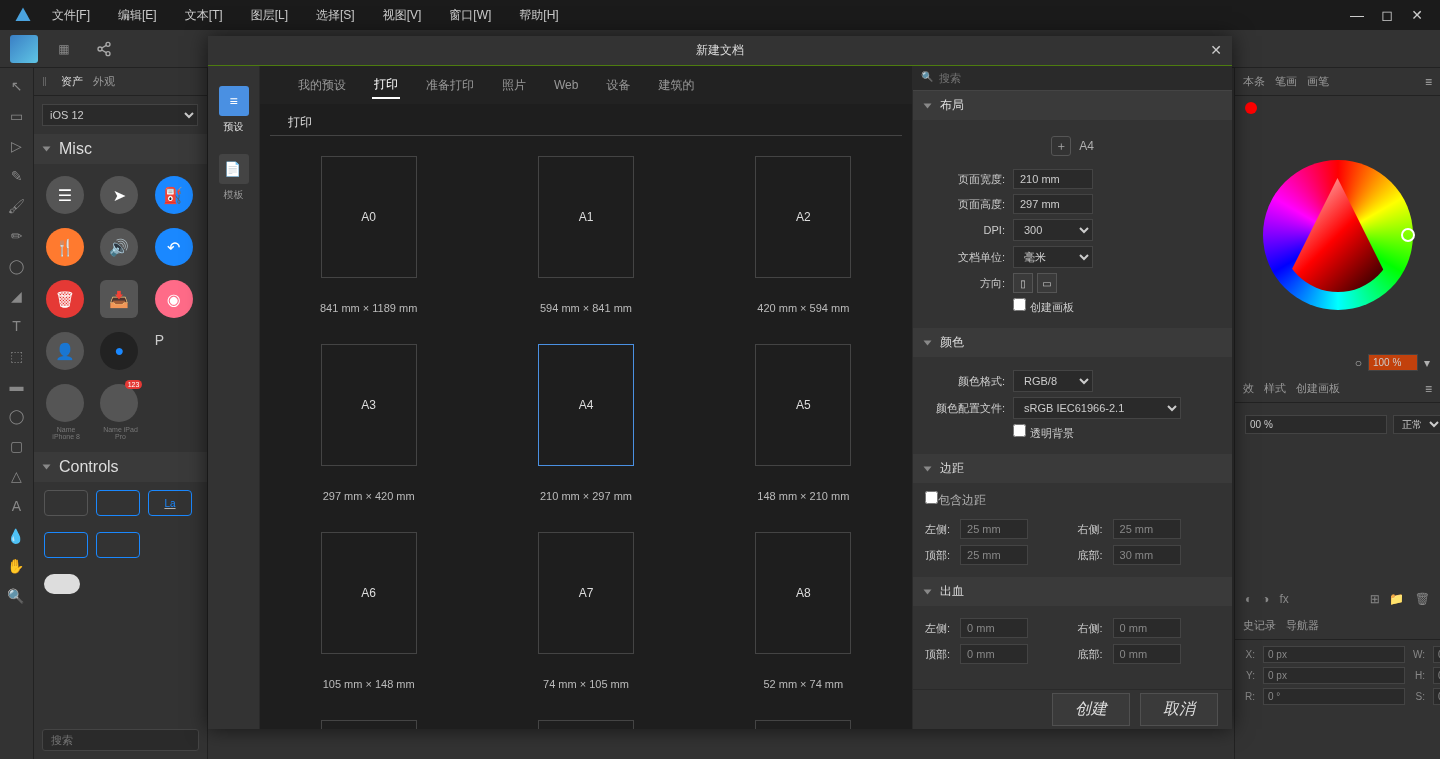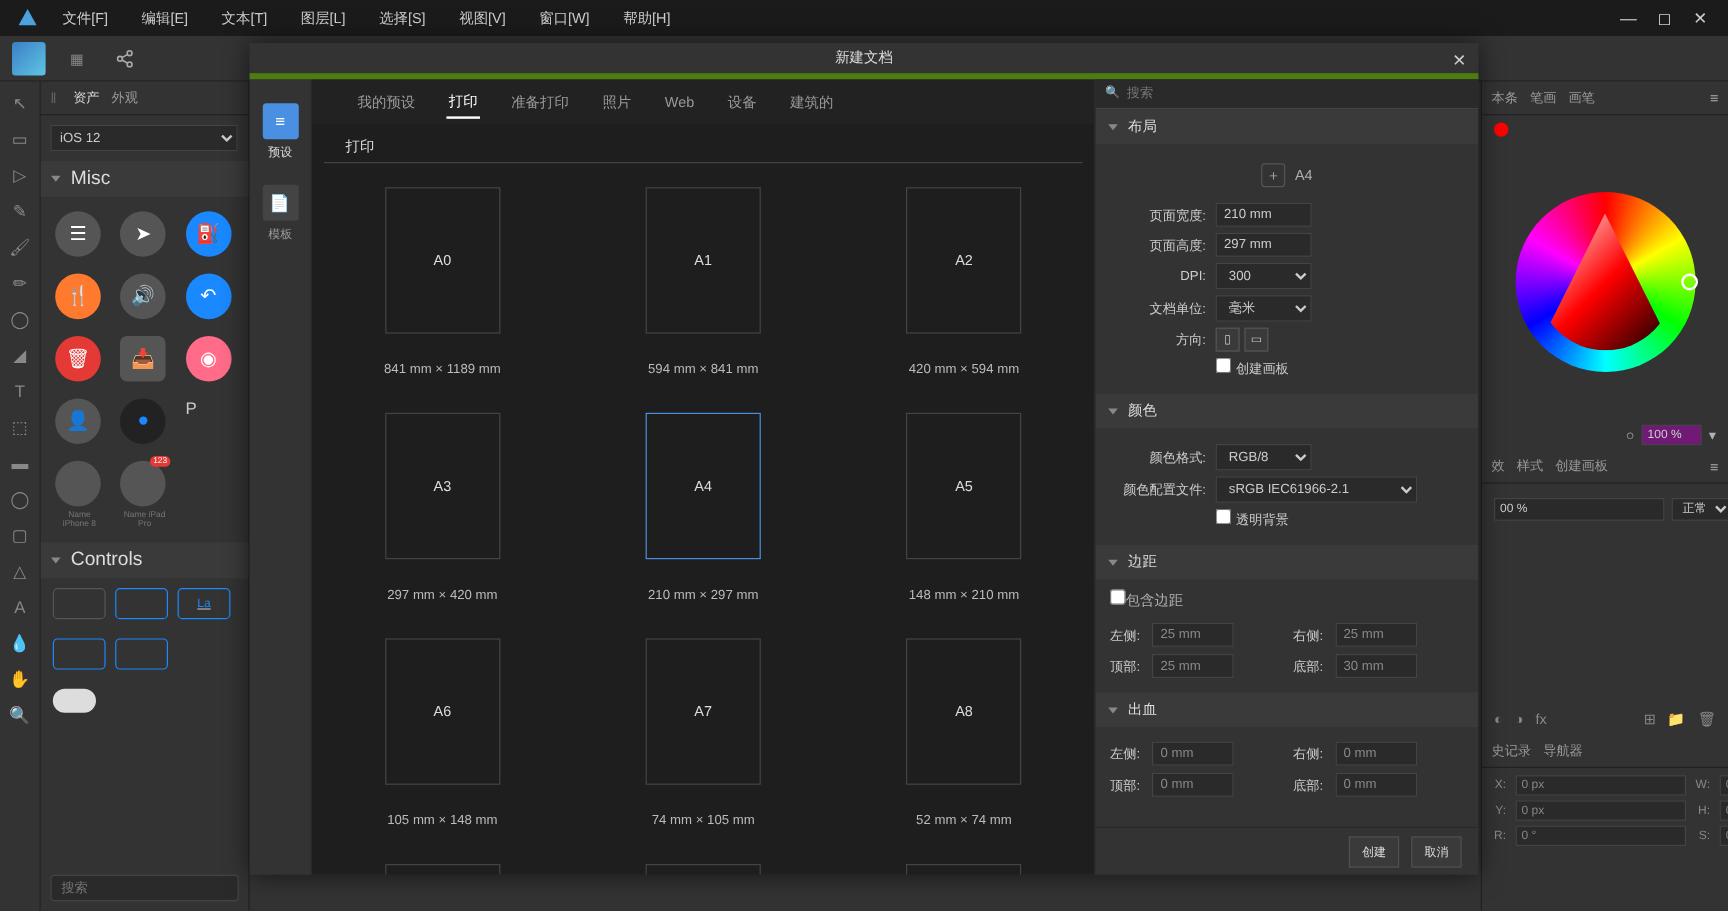"新建文档" .dialog-title { border-bottom: 5px solid #4d7c0f -> 1px solid #4d7c0f }
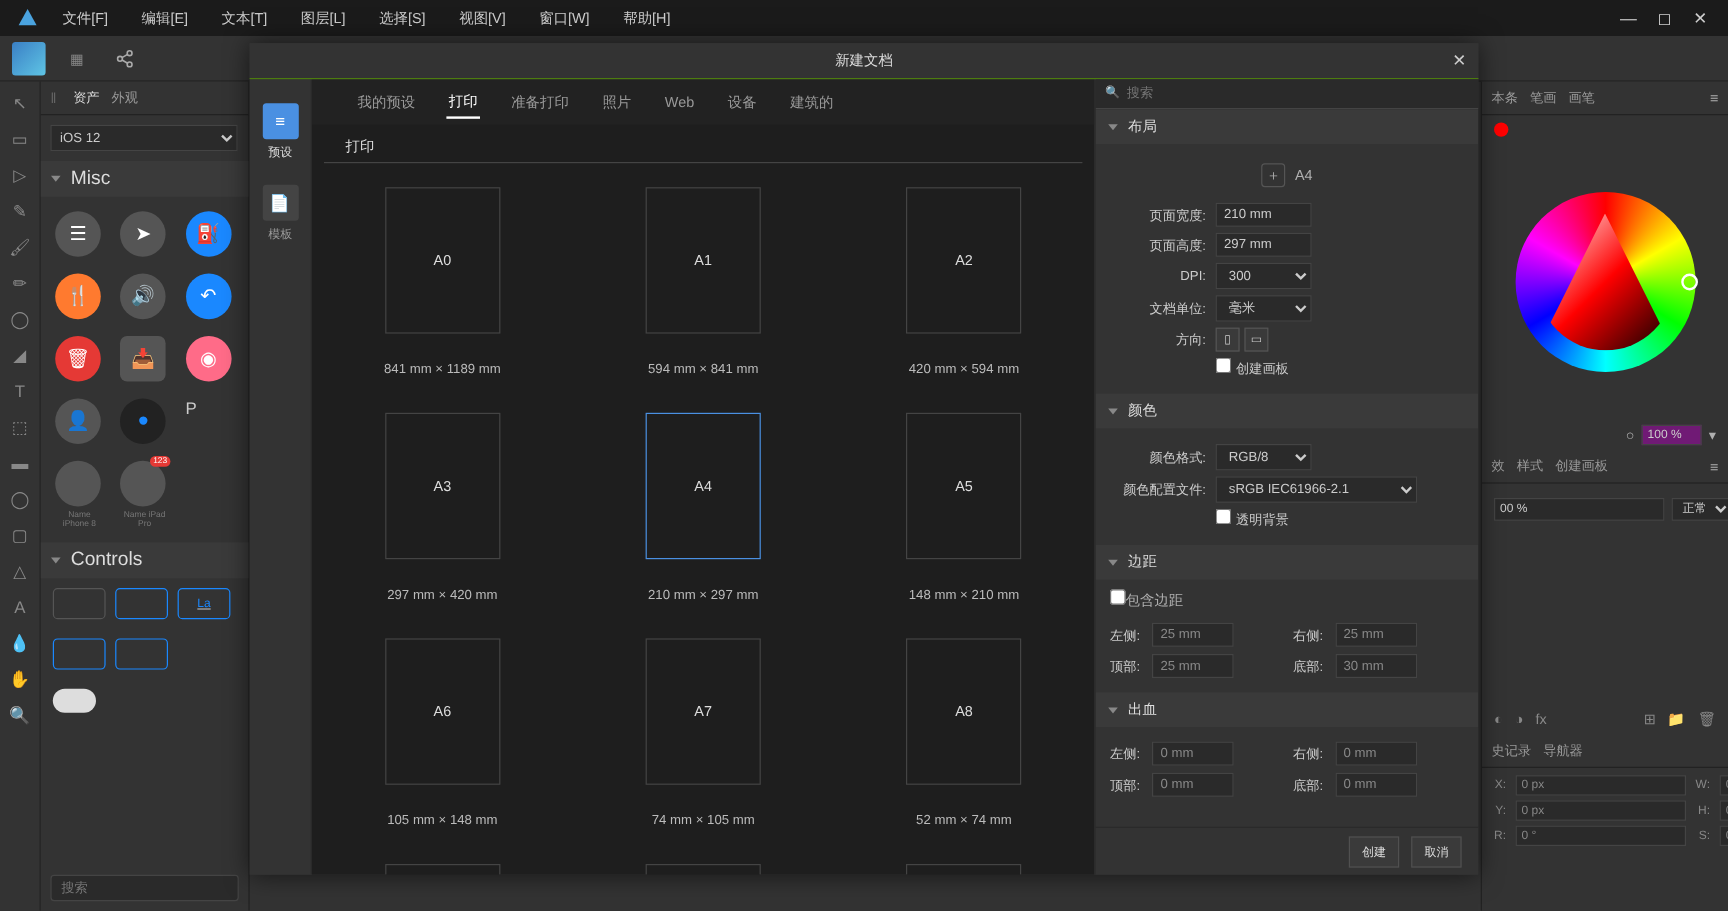"100 %" .opacity-row input { background: #701a75 -> #c2410c }
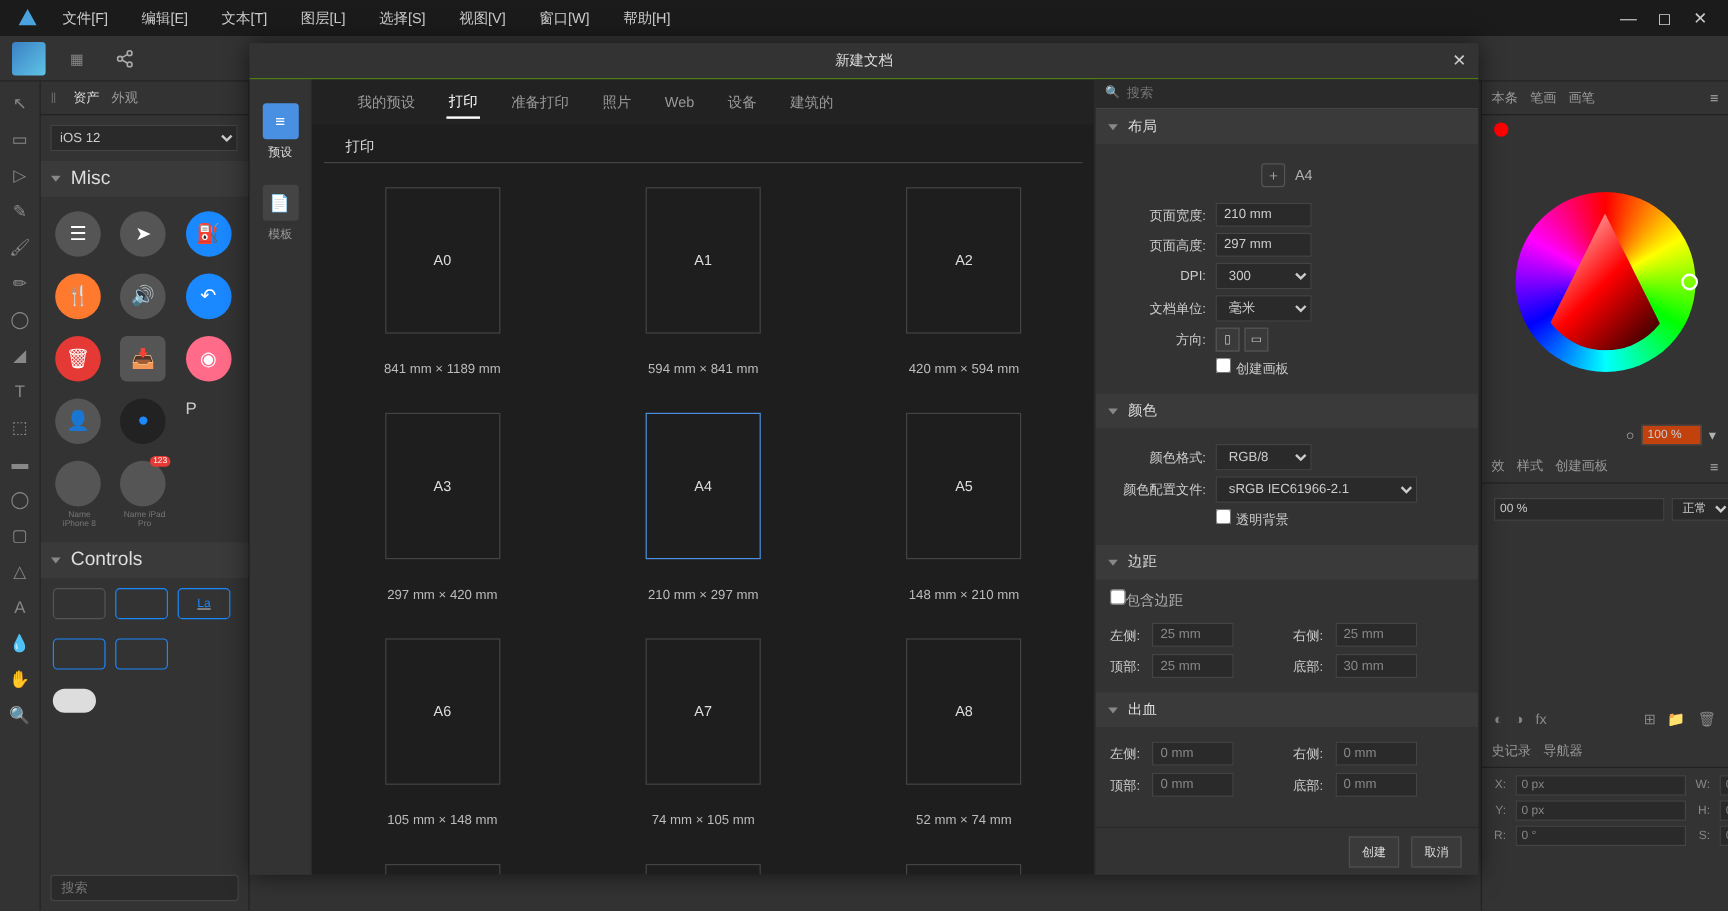"创建" .dialog-footer button { font-size: 10px -> 16px; font-style: none -> italic; padding: 5px 10px -> 5px 22px }
